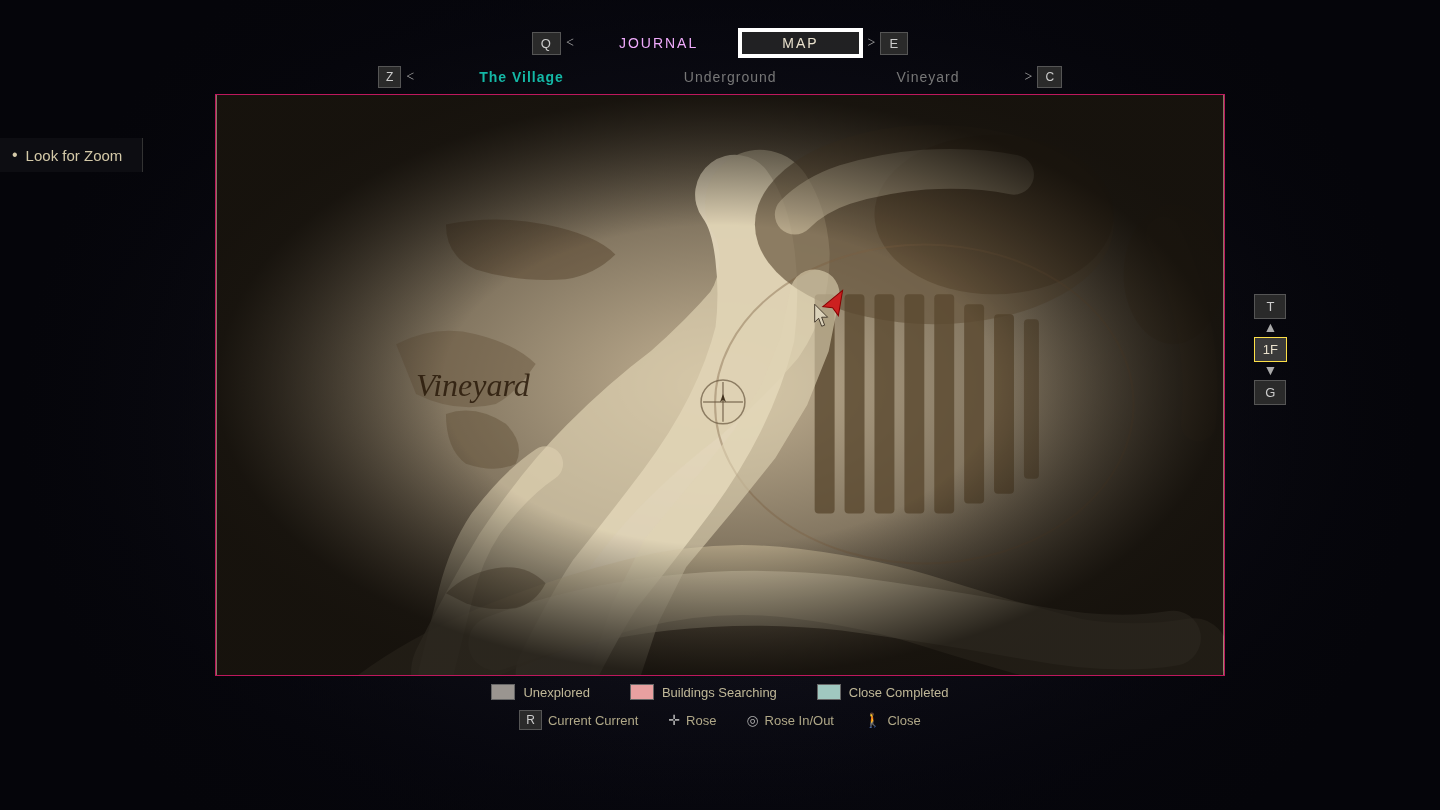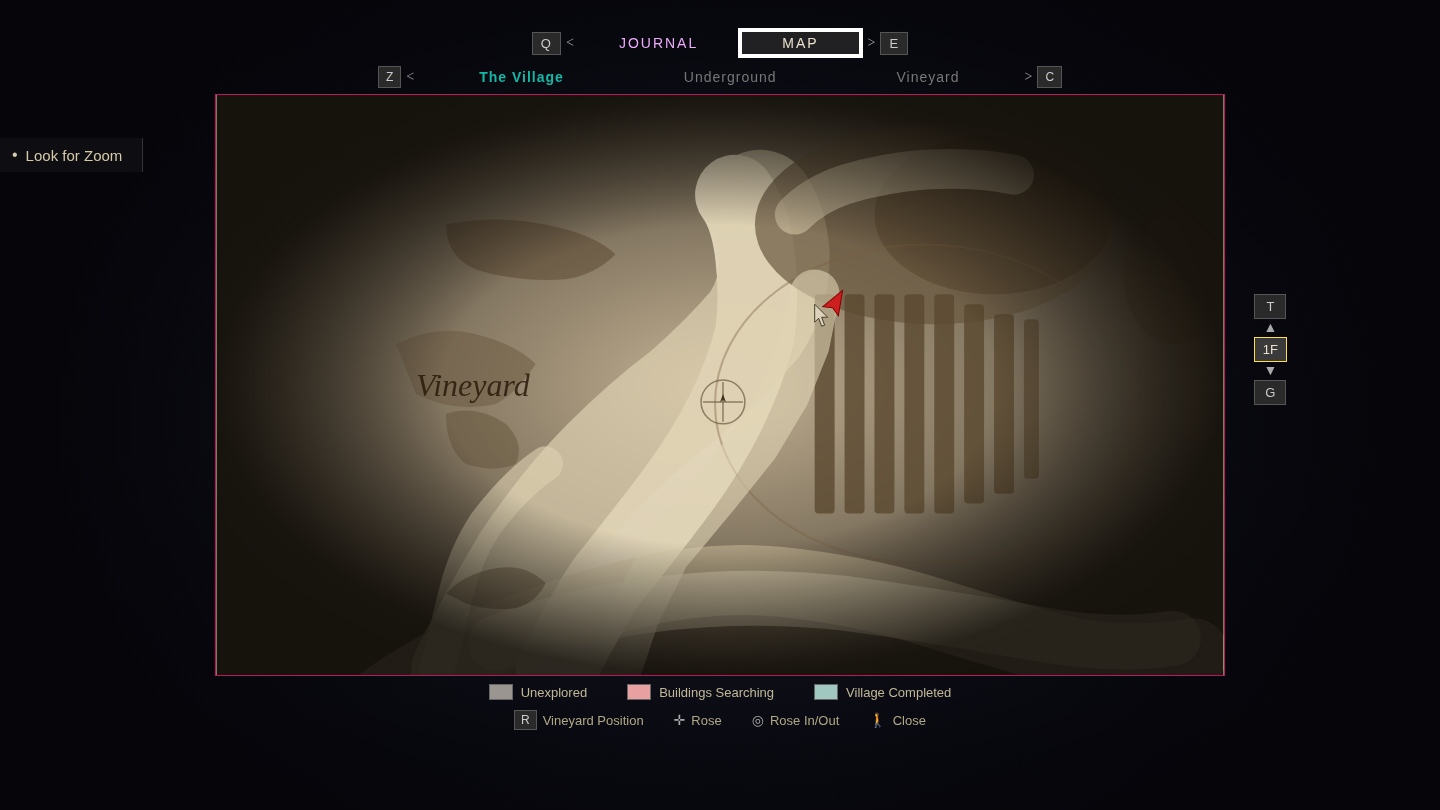"Village Completed" span { text: Village -> Close }
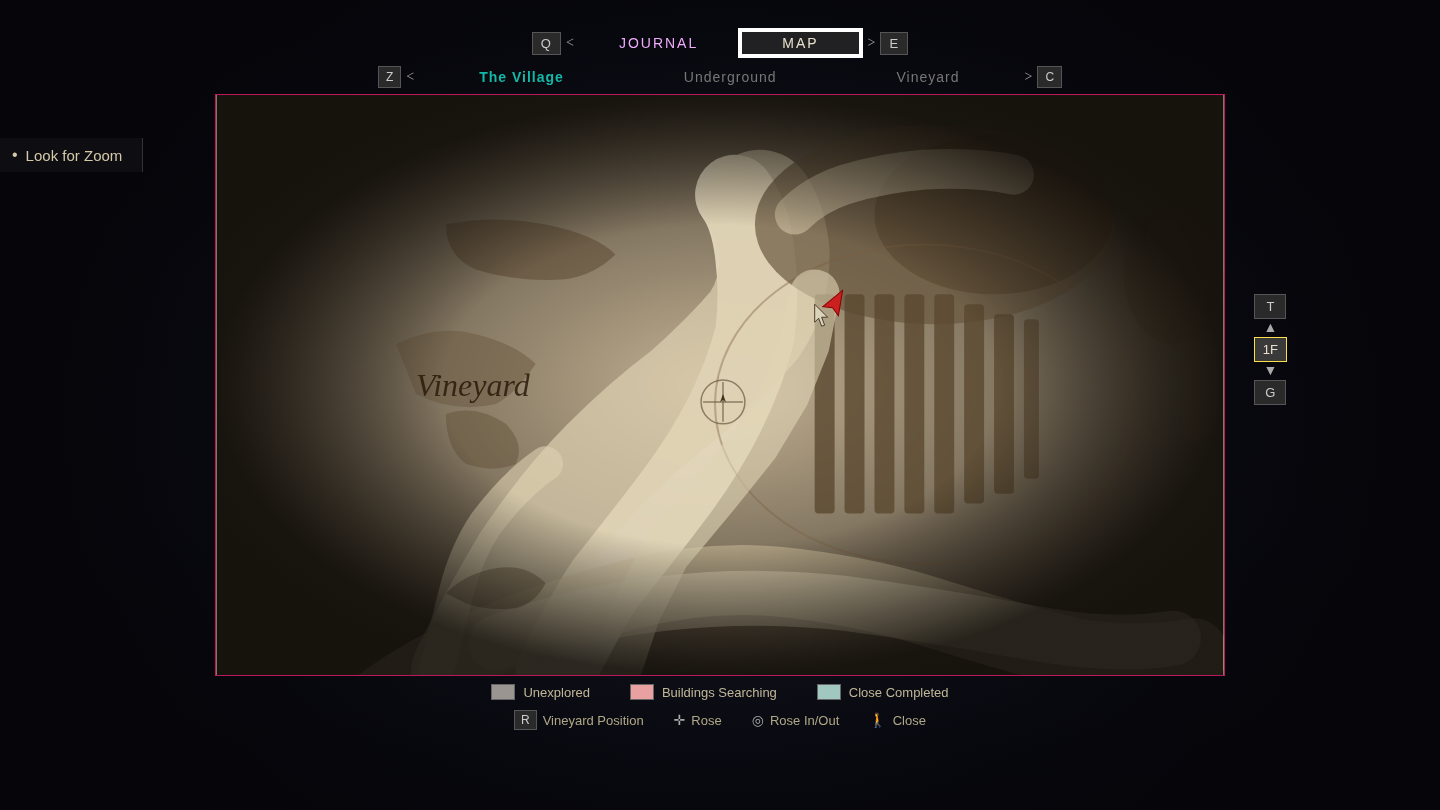"Vineyard Position" span { text: Vineyard Position -> Current Current }
